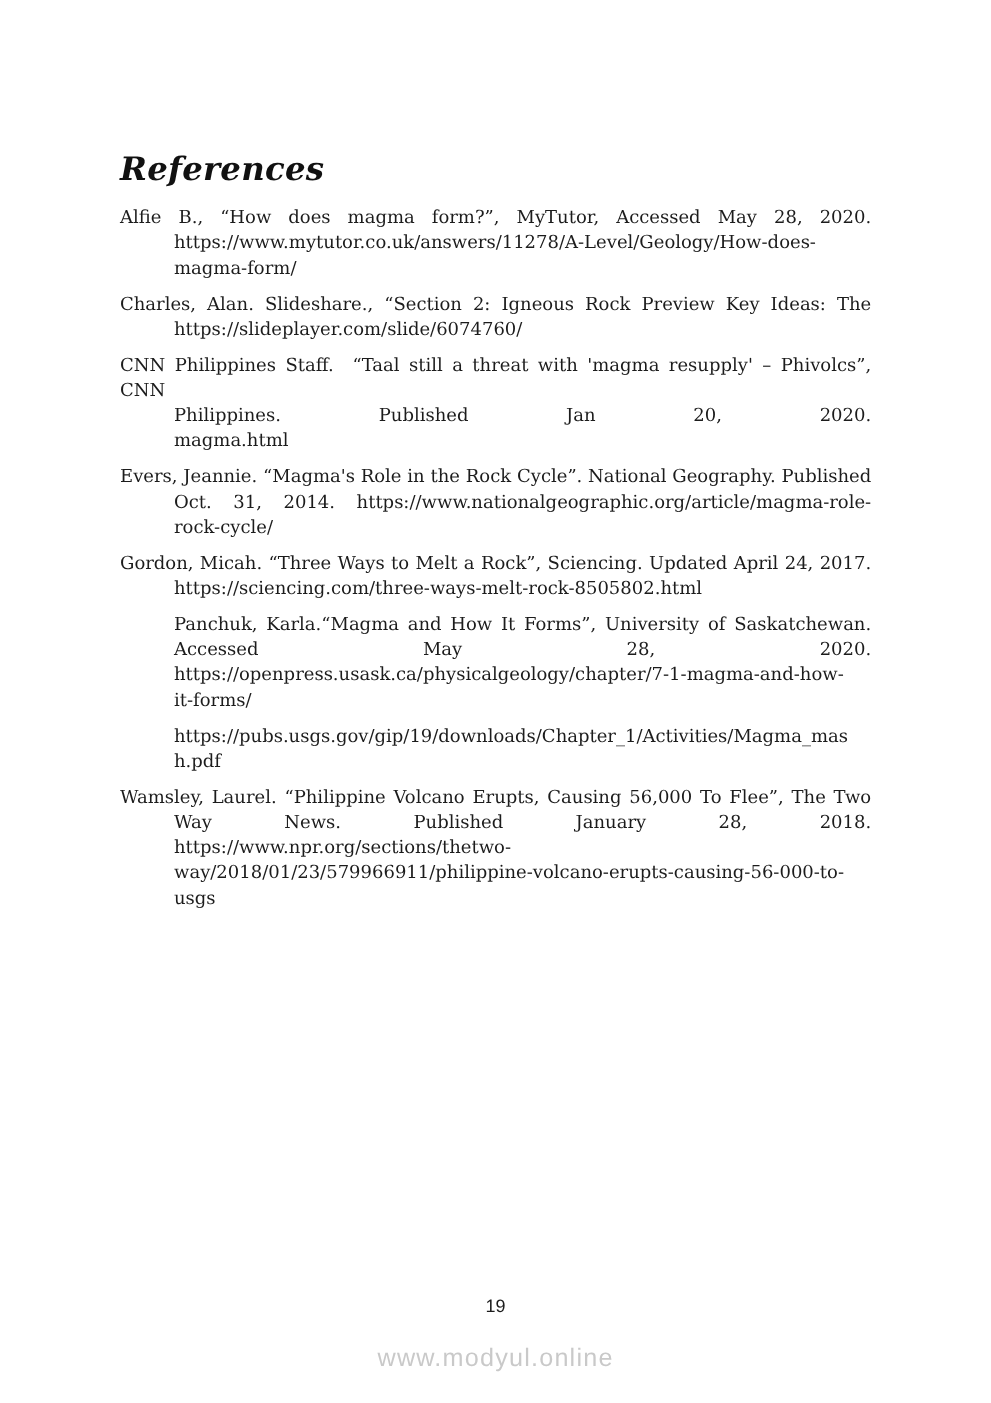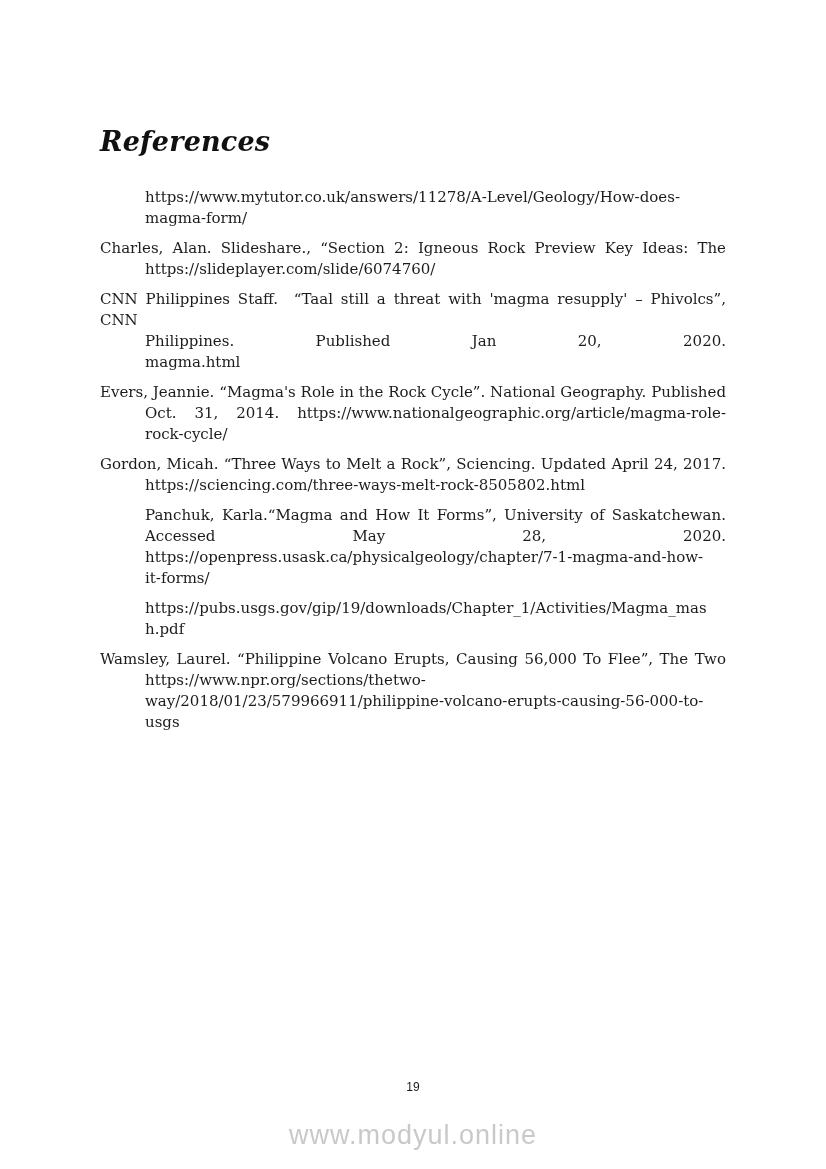"References" .title { margin: 0 0 29px 0 -> 0 0 13px 0 }
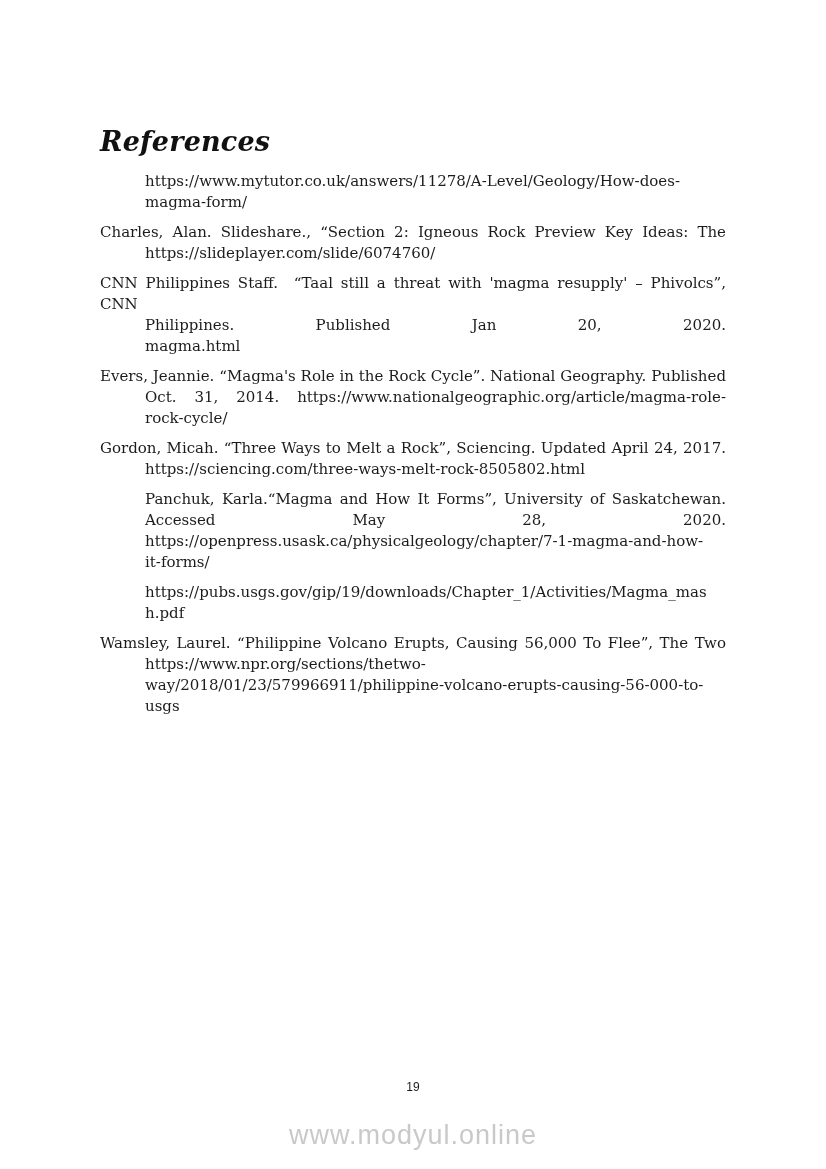"Alfie B., “How does magma" span.ref-line { html: none -> <span>Alfie B., “How does magma form?”, MyTutor, Accessed May 28, 2020.</span> }
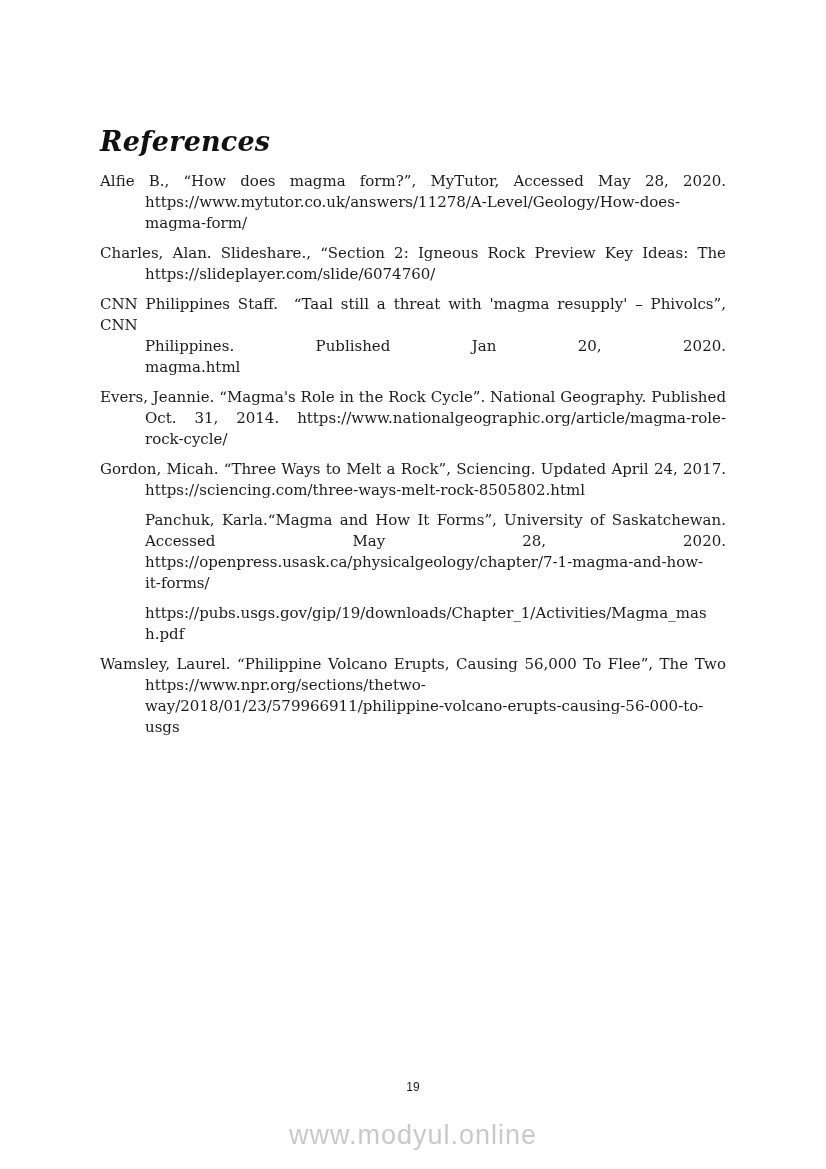"Way News. Published January 28," span.ref-line { html: none -> <span>Way News. Published January 28, 2018.</span> }
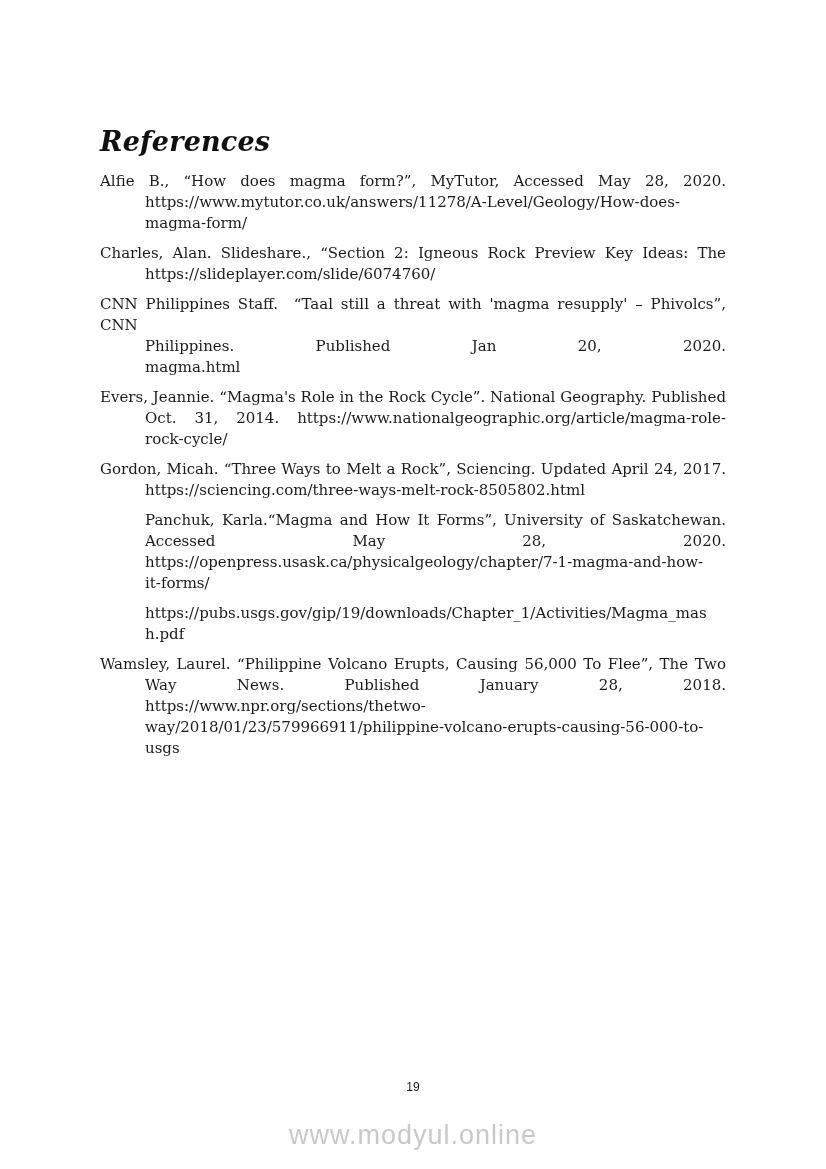"19" .page-number { font-size: 12px -> 15px }
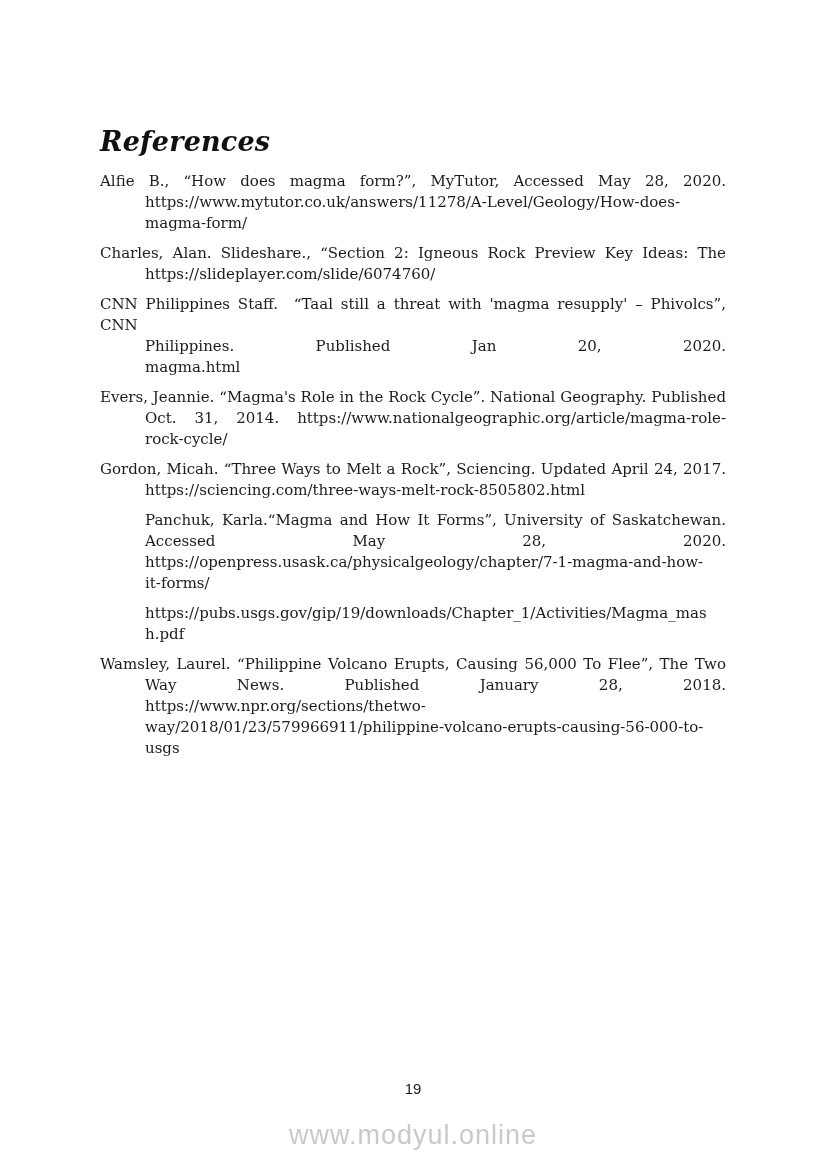"www.modyul.online" .watermark { font-size: 27px -> 21px }
